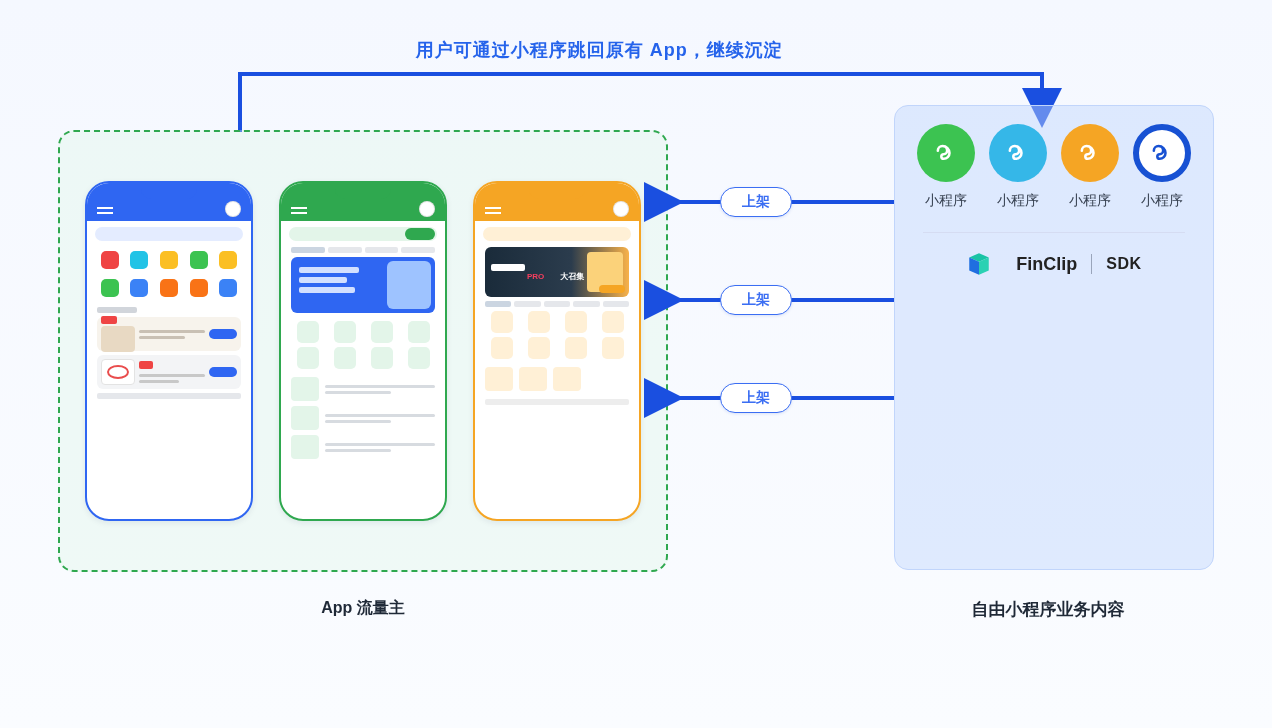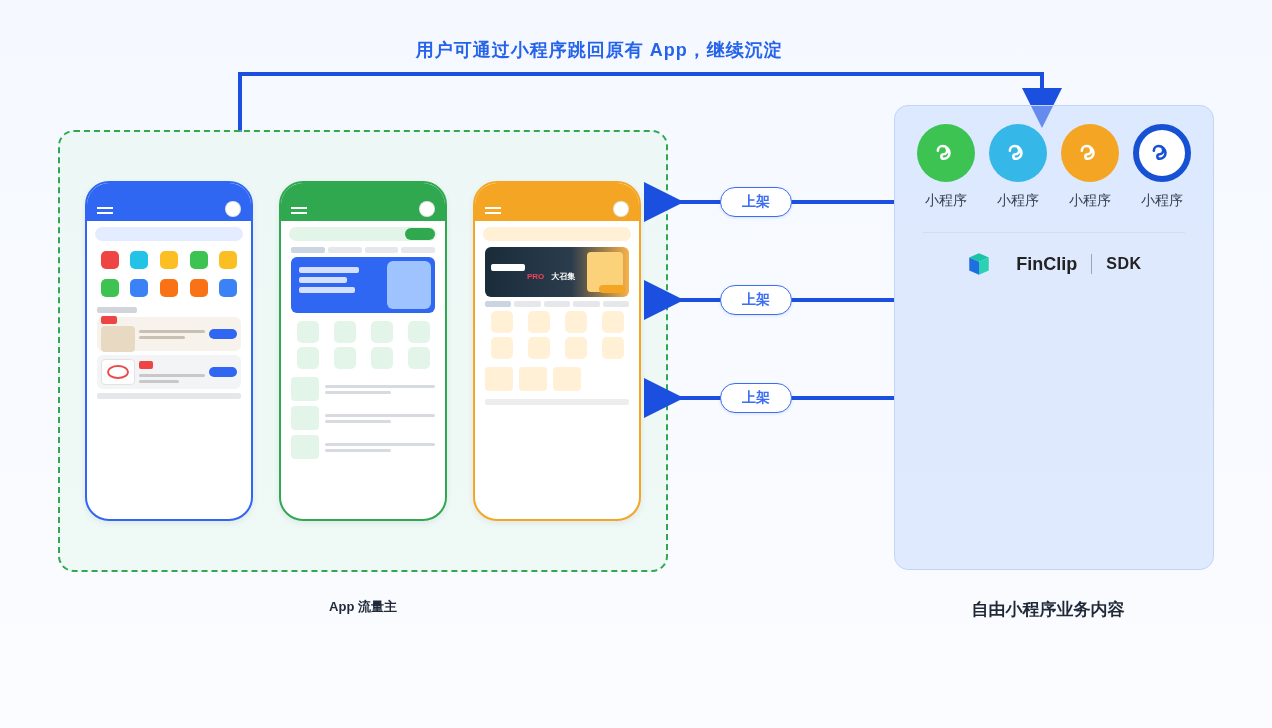"PRO" .hero-orange .pro .l2 b { margin-right: 7px -> 16px }
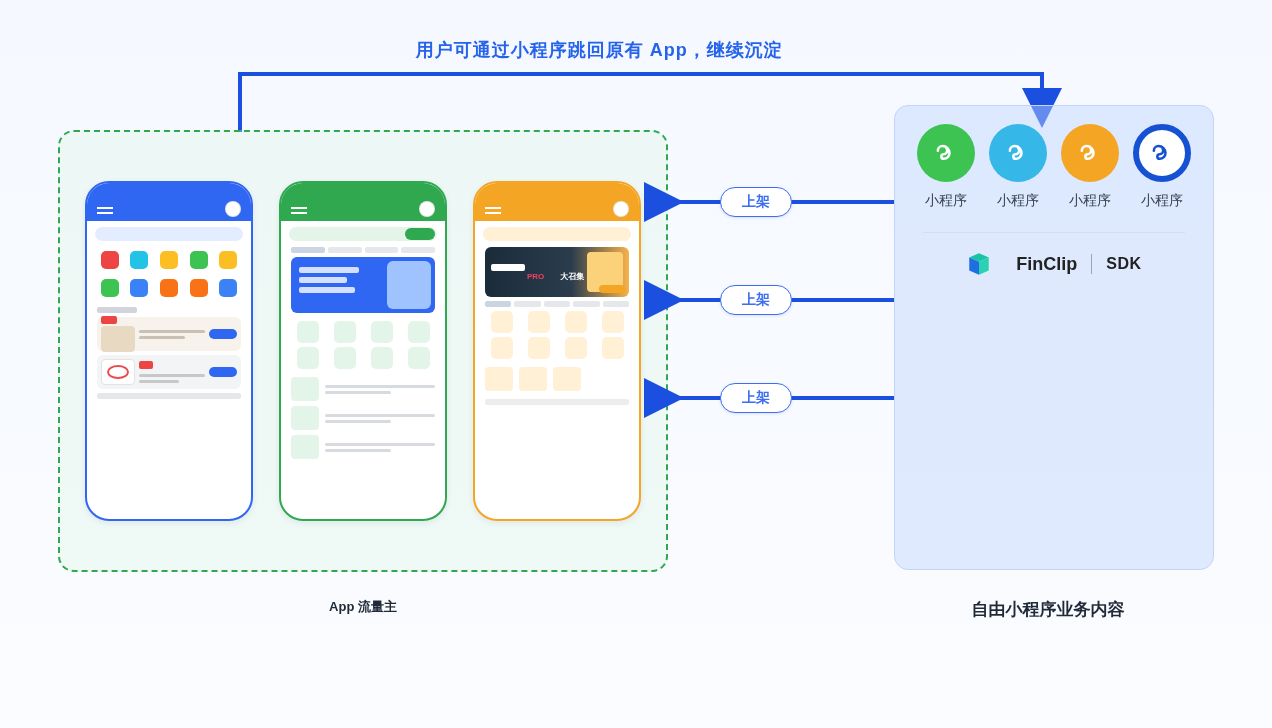"App 流量主" .left-caption { font-size: 13px -> 16px }
